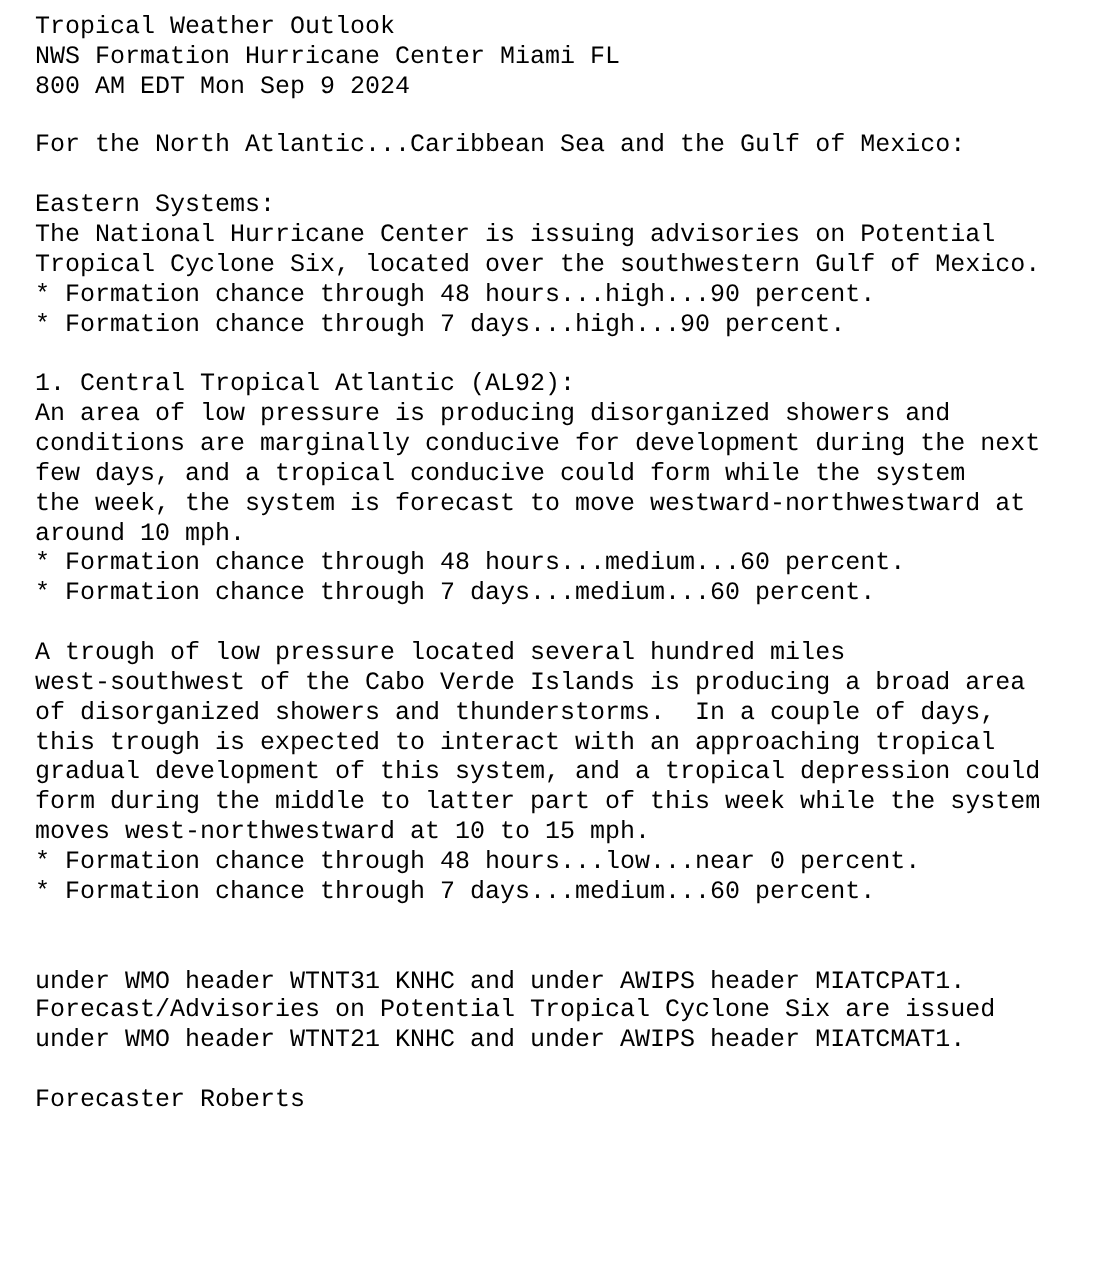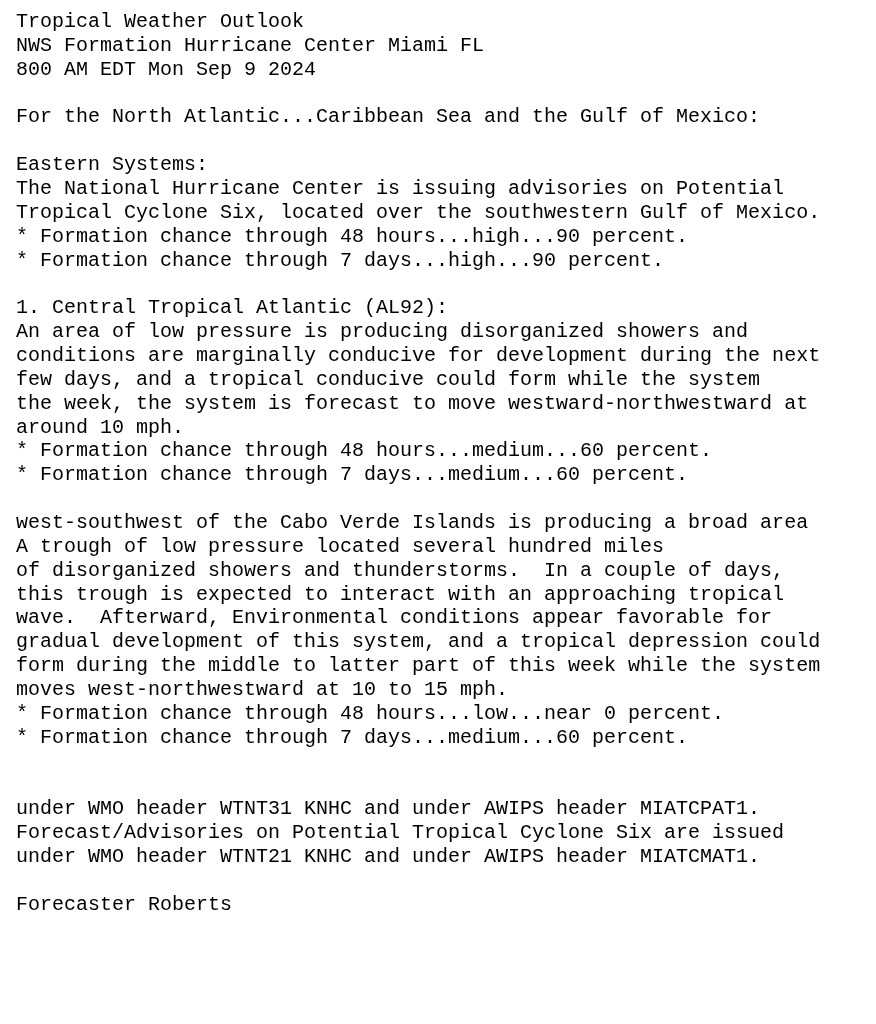"Tropical Weather Outlook" .document { padding: 10px 15px 10px 16px -> 10px 15px 10px 28px }
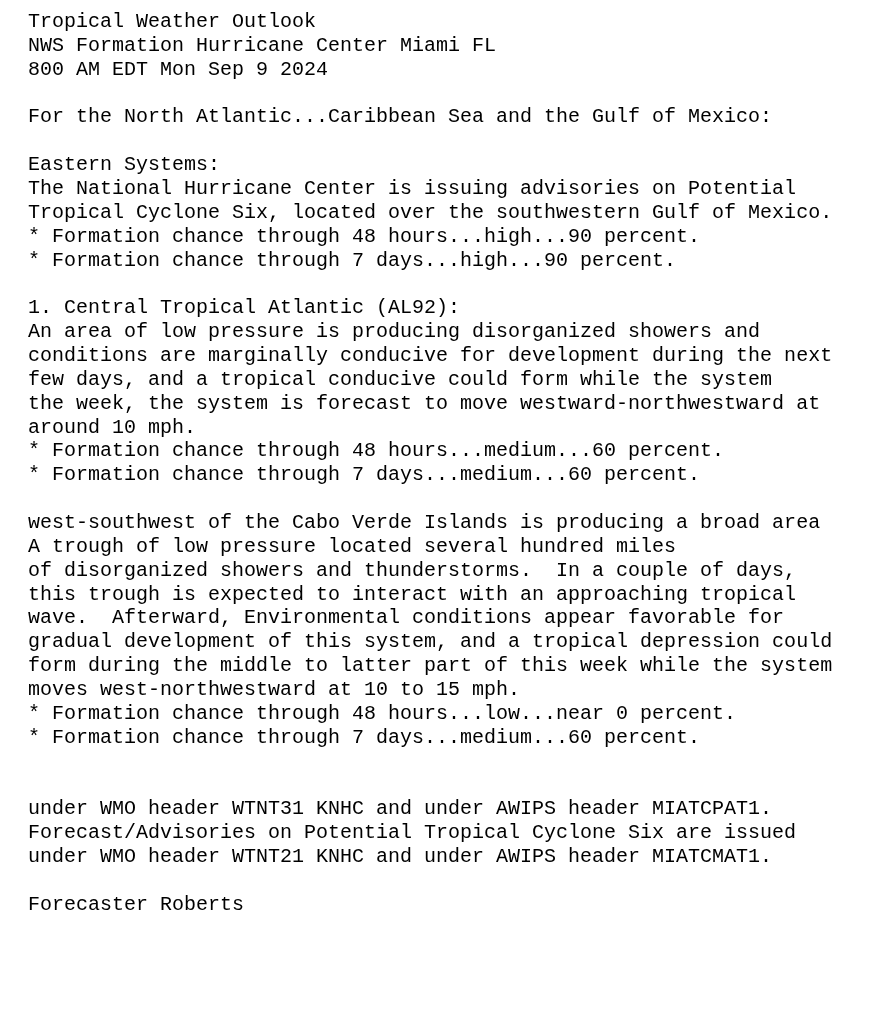"west-southwest of the Cabo Verde" div.line { order: before "A trough of low pressure" -> after "A trough of low pressure" }
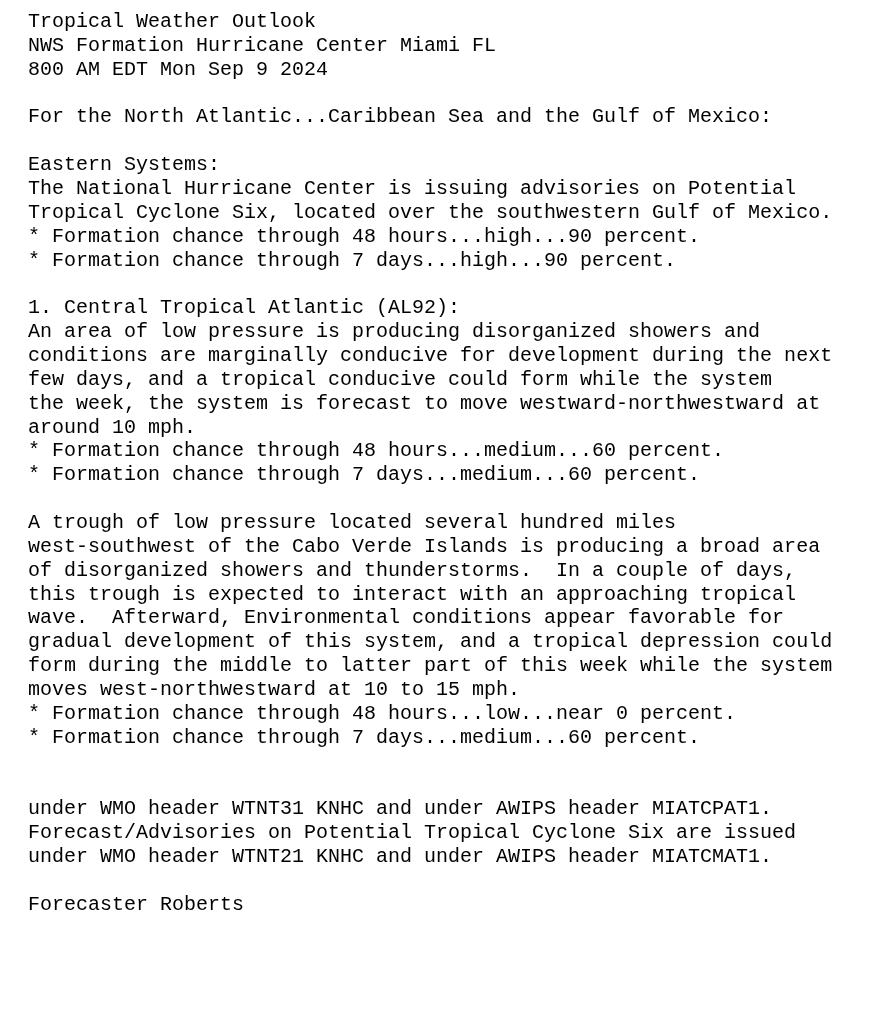"wave. Afterward, Environmental" div.line { html: <div>wave. Afterward, Environmental conditions appear favorable for</div> -> none }
